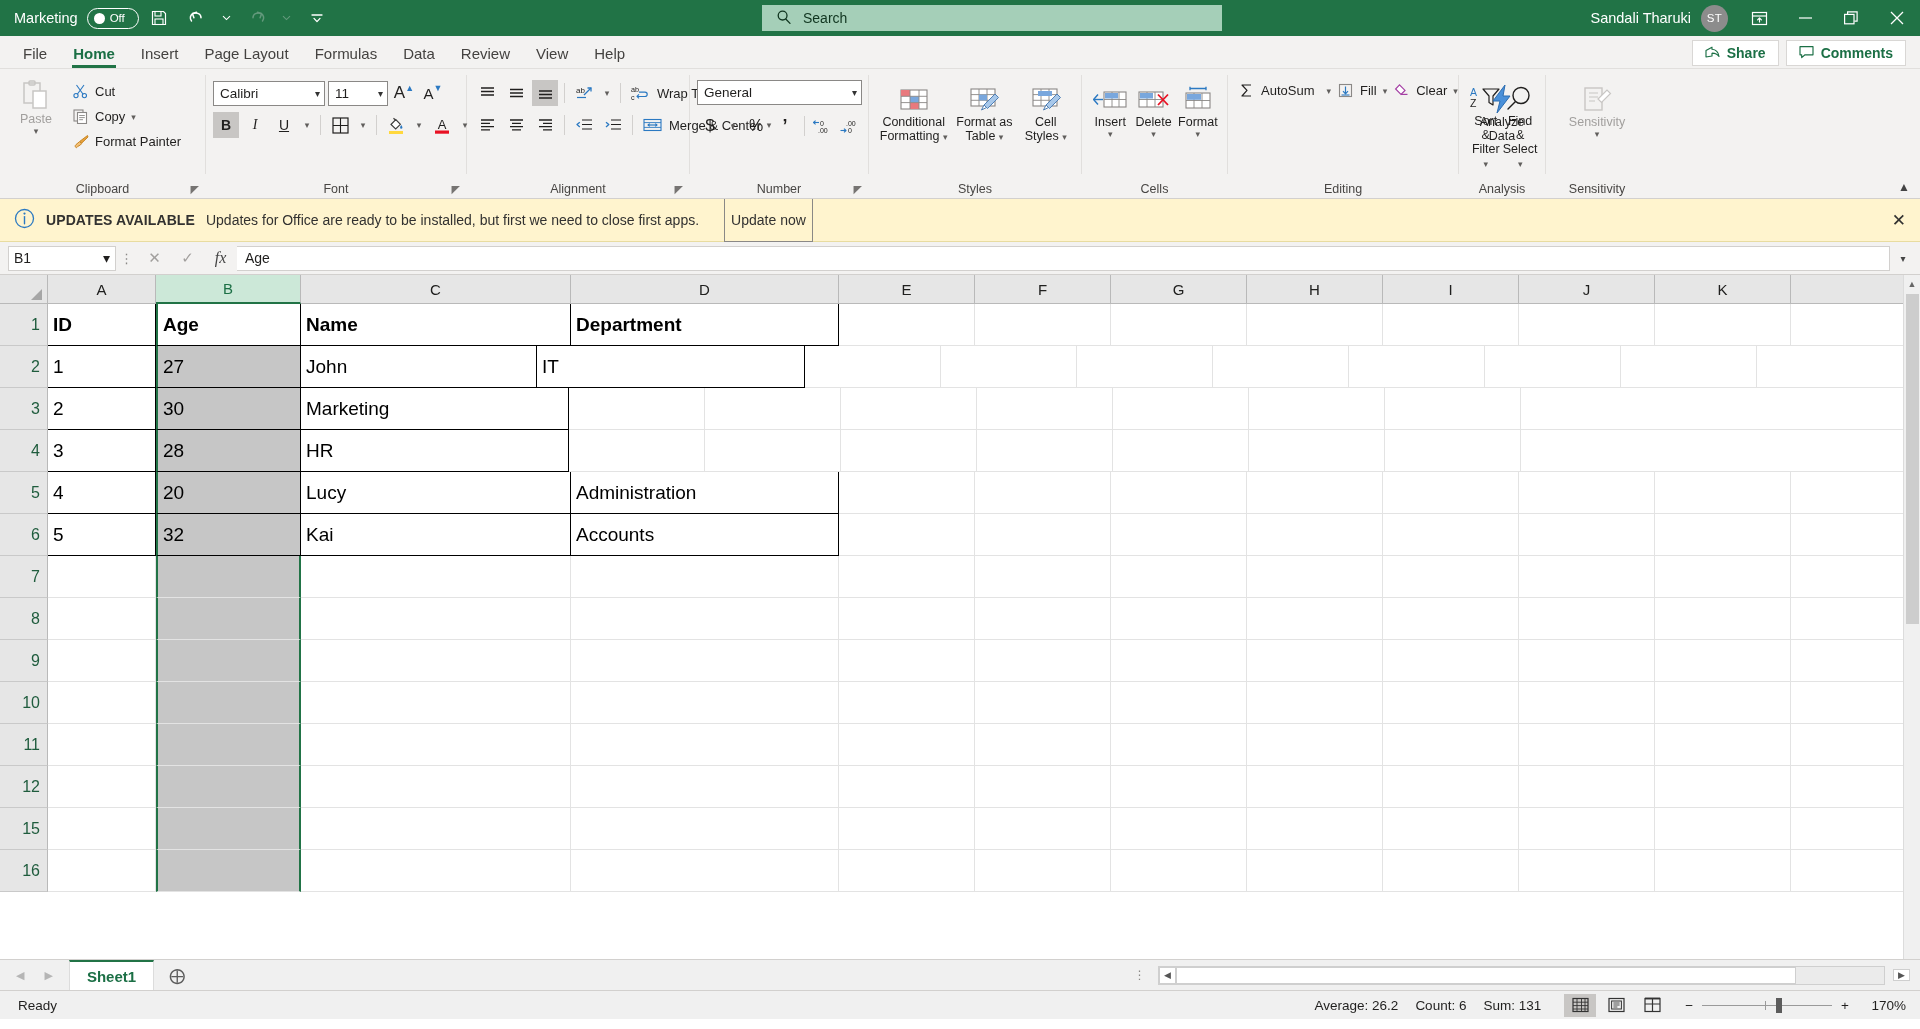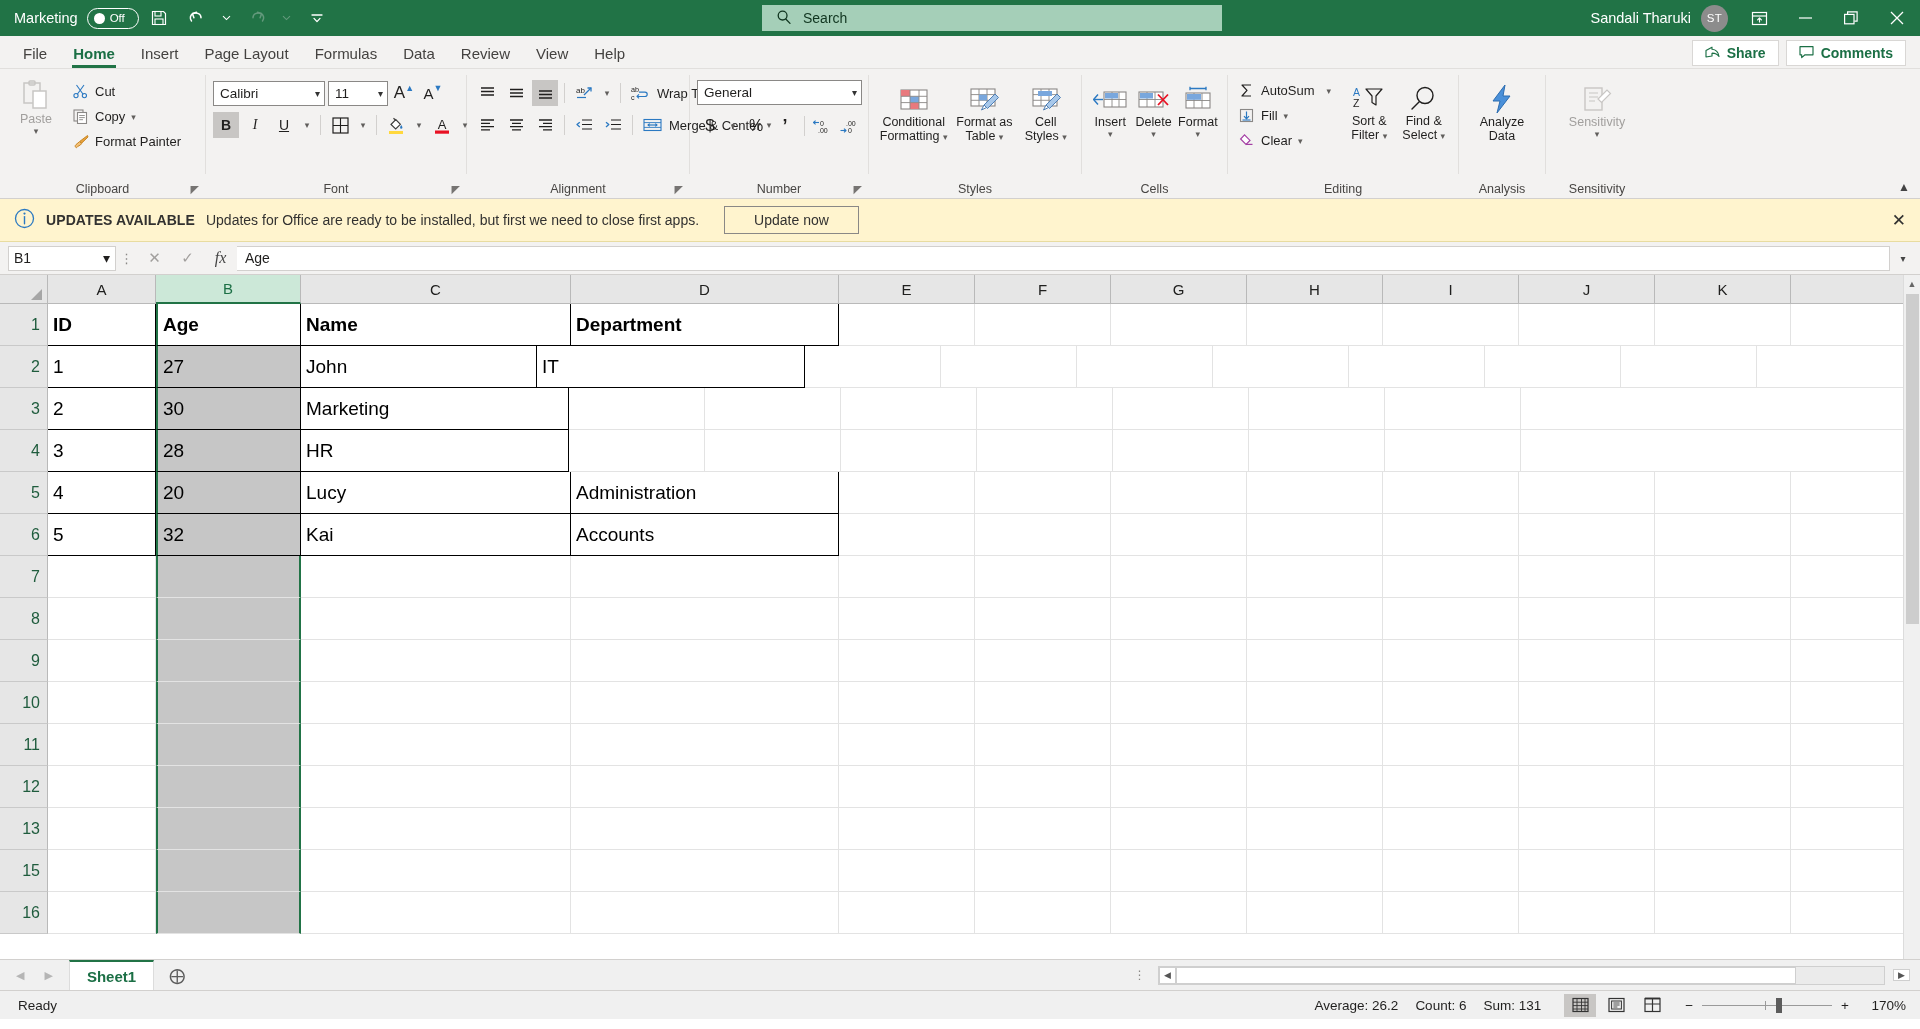"AutoSum" div { flex-direction: column -> none }
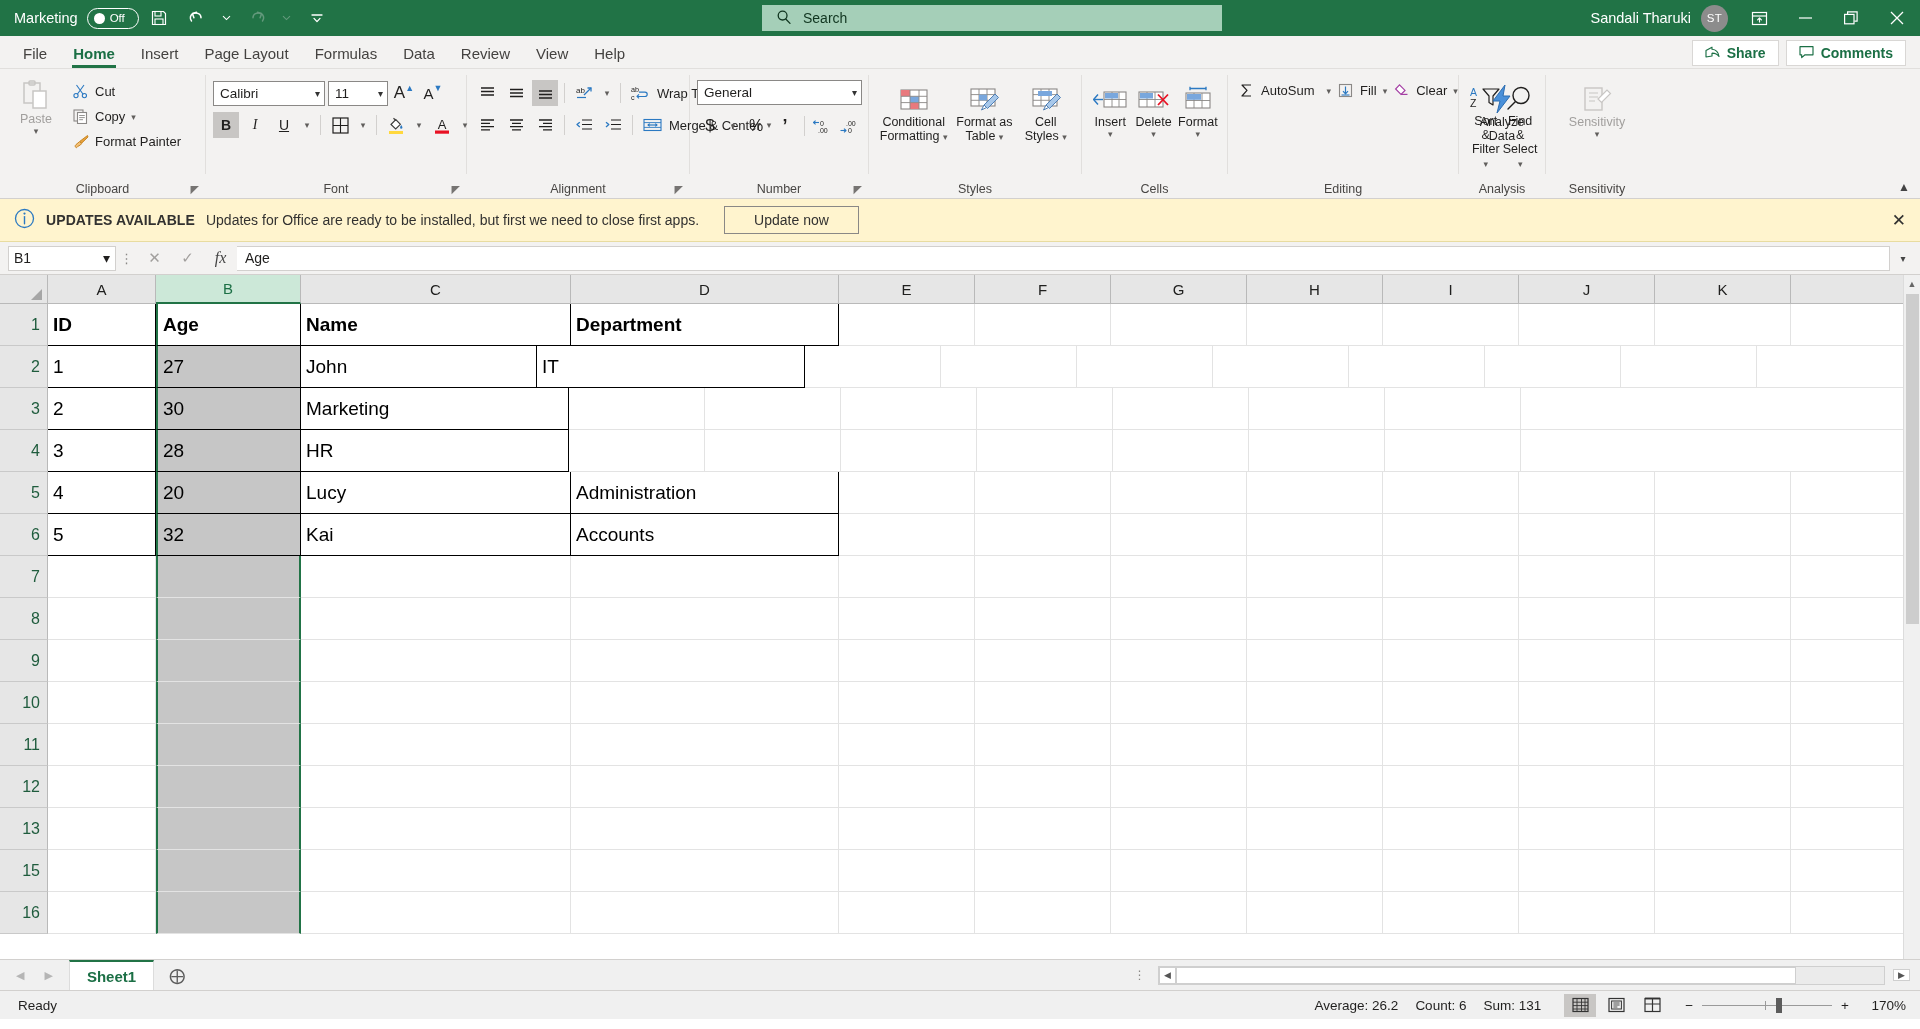"Update now" .msgbar .updbtn { height: 28px -> 44px; padding: 0 29px -> 0 6px }
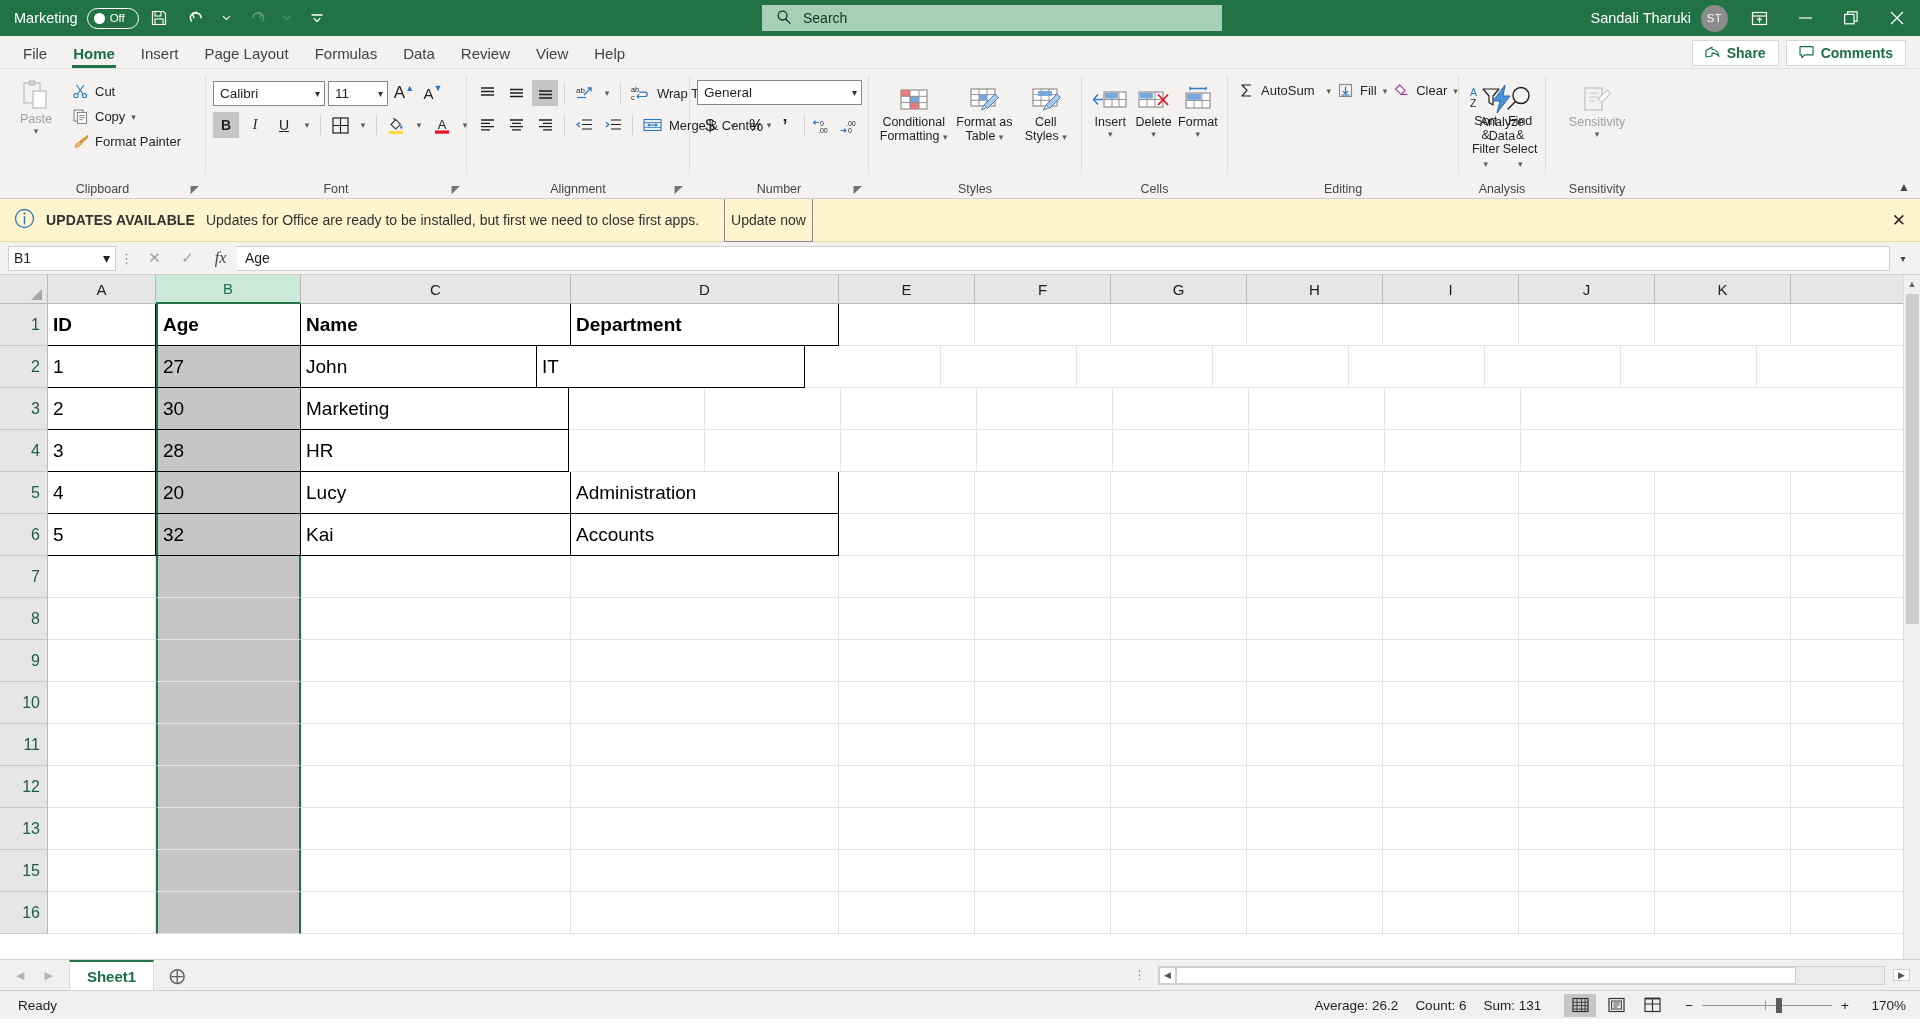"13" div.row { html: <div> <div>13</div> <div></div> <div></div> <div></div> <div></div> <div></div> <div></div> <div></div> <div></div> <div></div> <div></div> <div></div> <div></div> </div> -> none }
